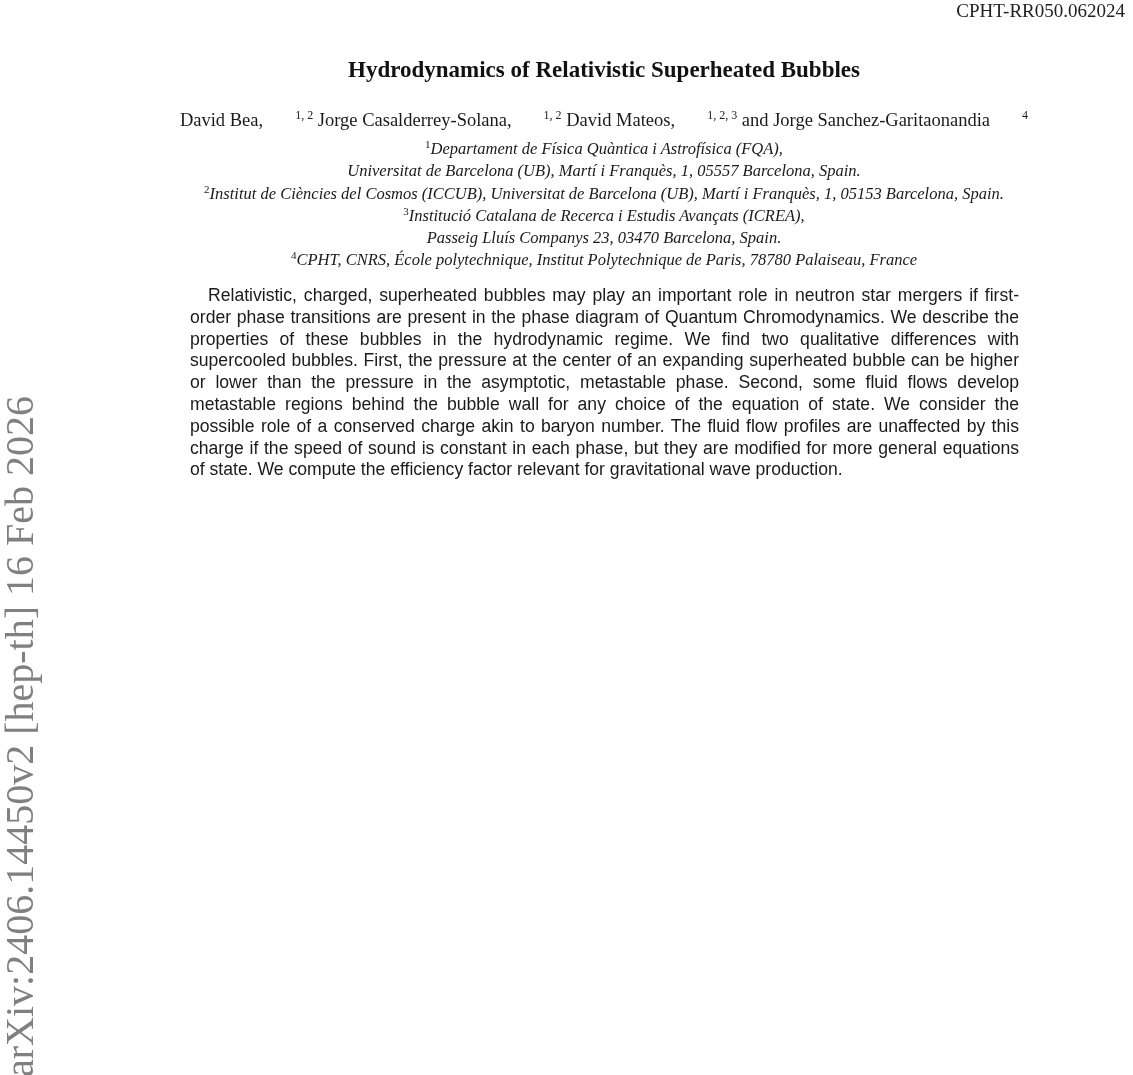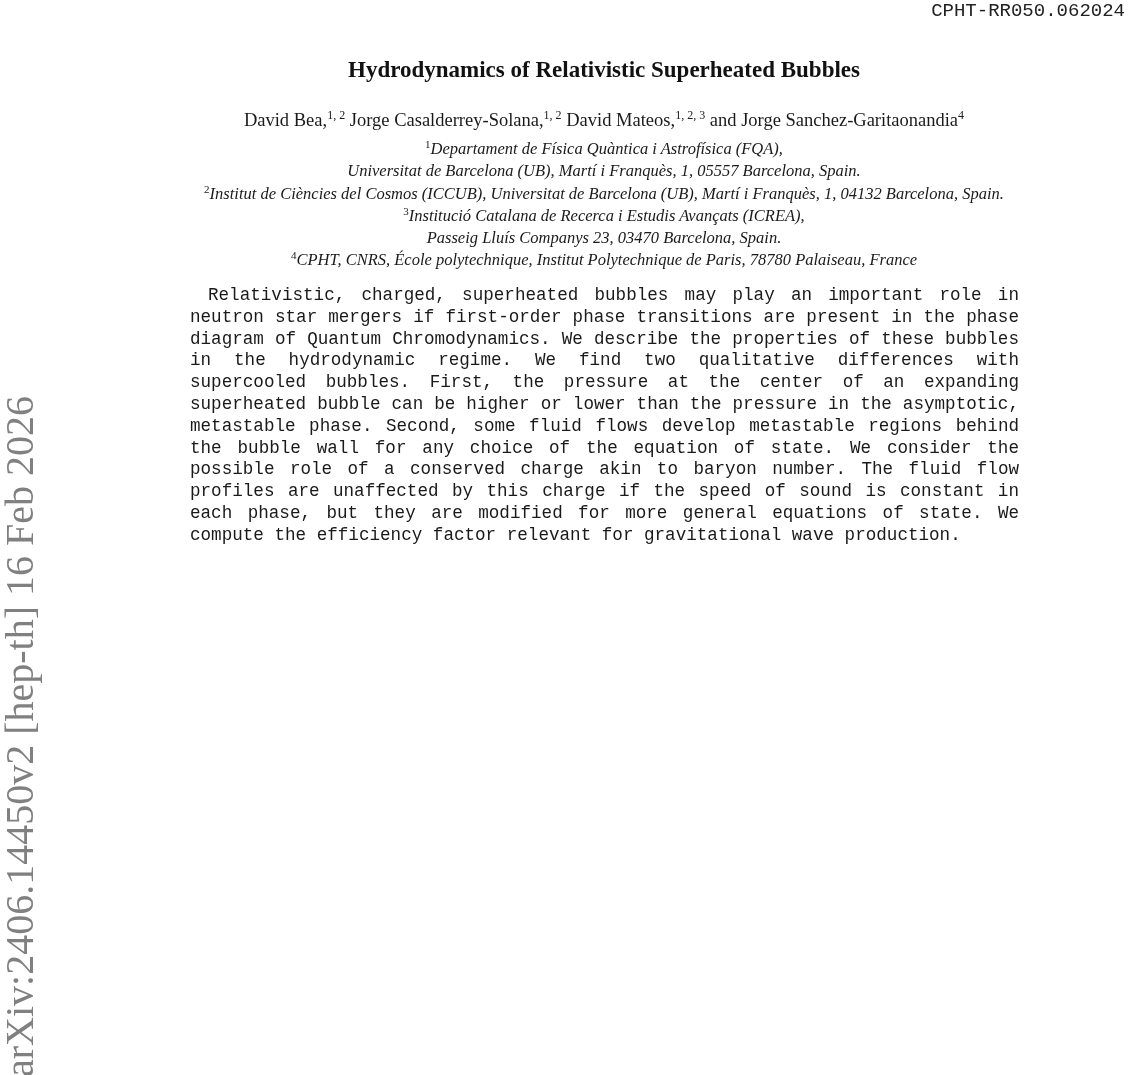"CPHT-RR050.062024" .report-number { font-family: Liberation Mono, monospace -> Liberation Serif, serif }
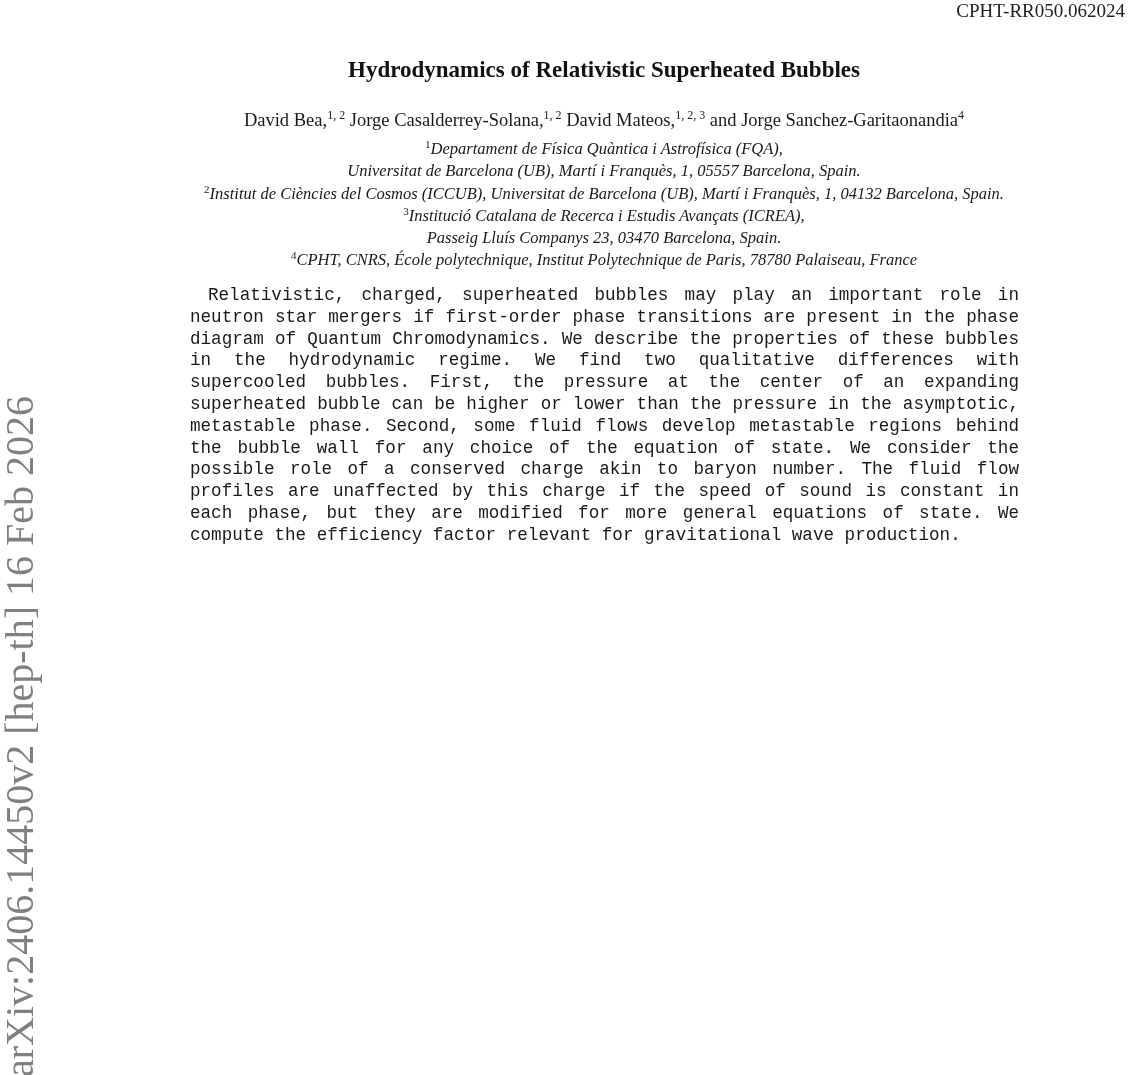"1, 2" .authors sup { margin-left: none -> 32px }
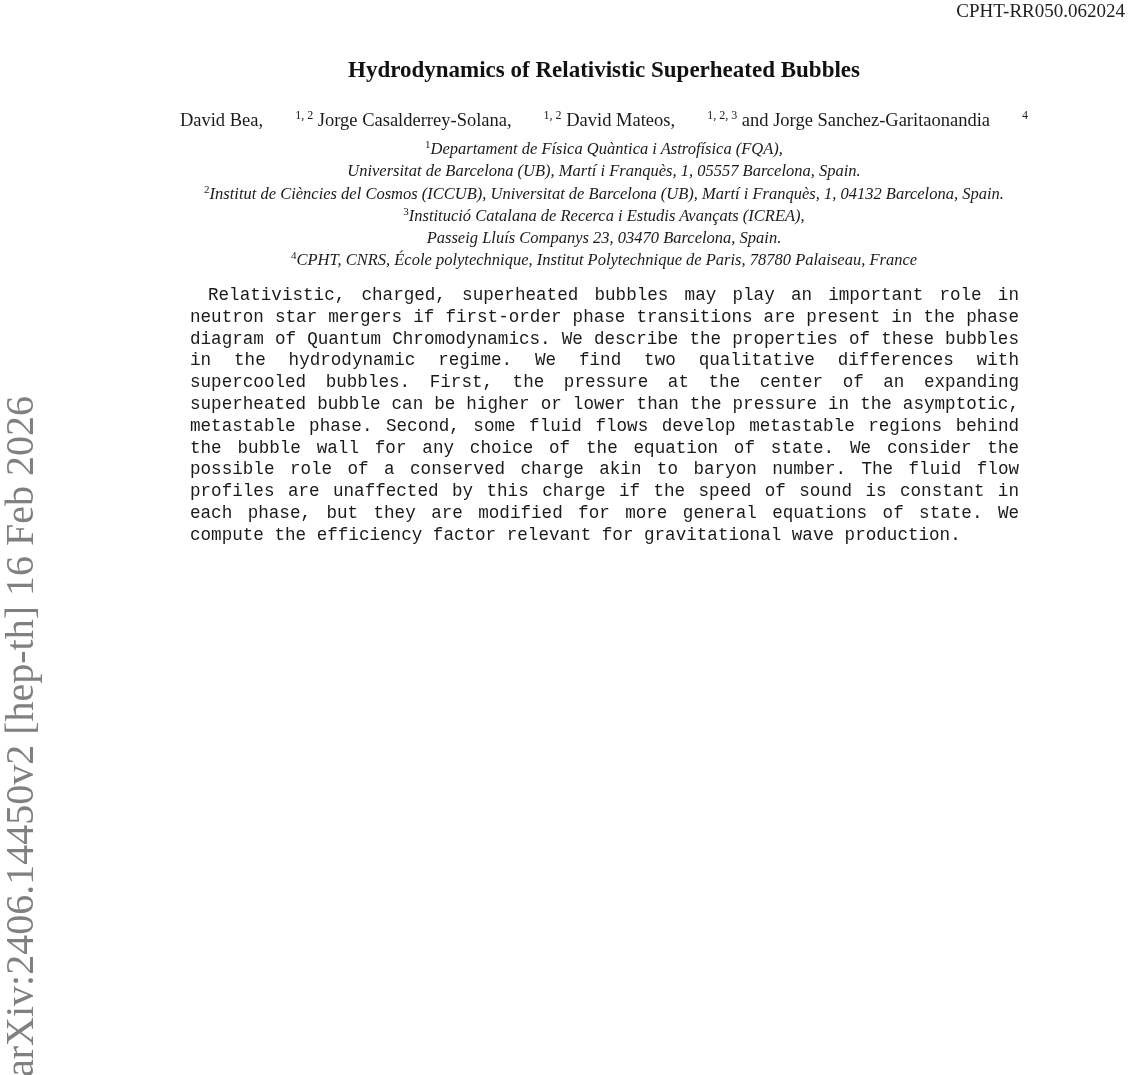"Institut de Ciències del Cosmos" span { text: 04132 -> 05153 }
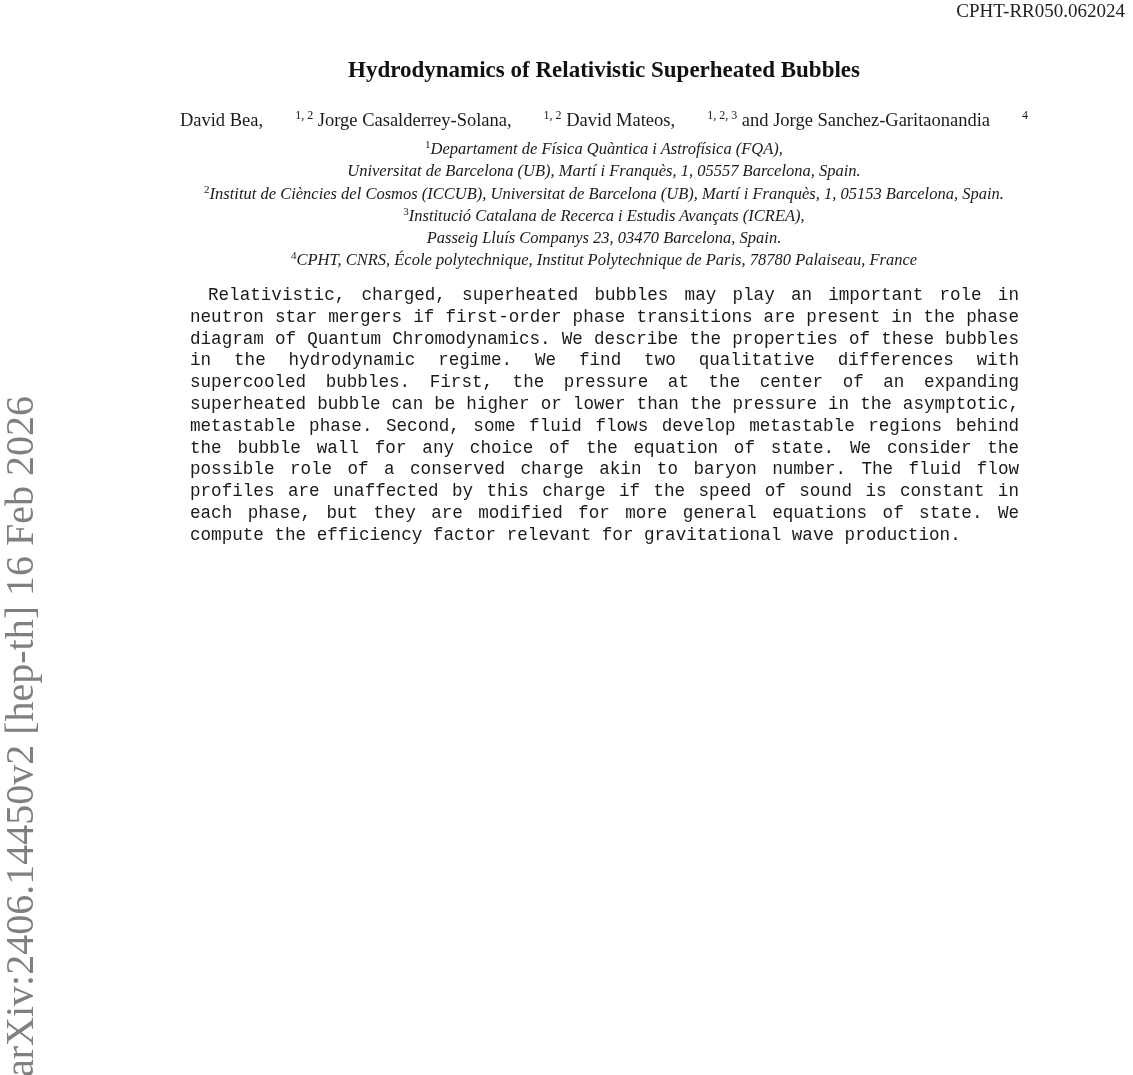"Relativistic, charged, superheated" .abstract { font-family: Liberation Mono, monospace -> Liberation Sans, sans-serif }
